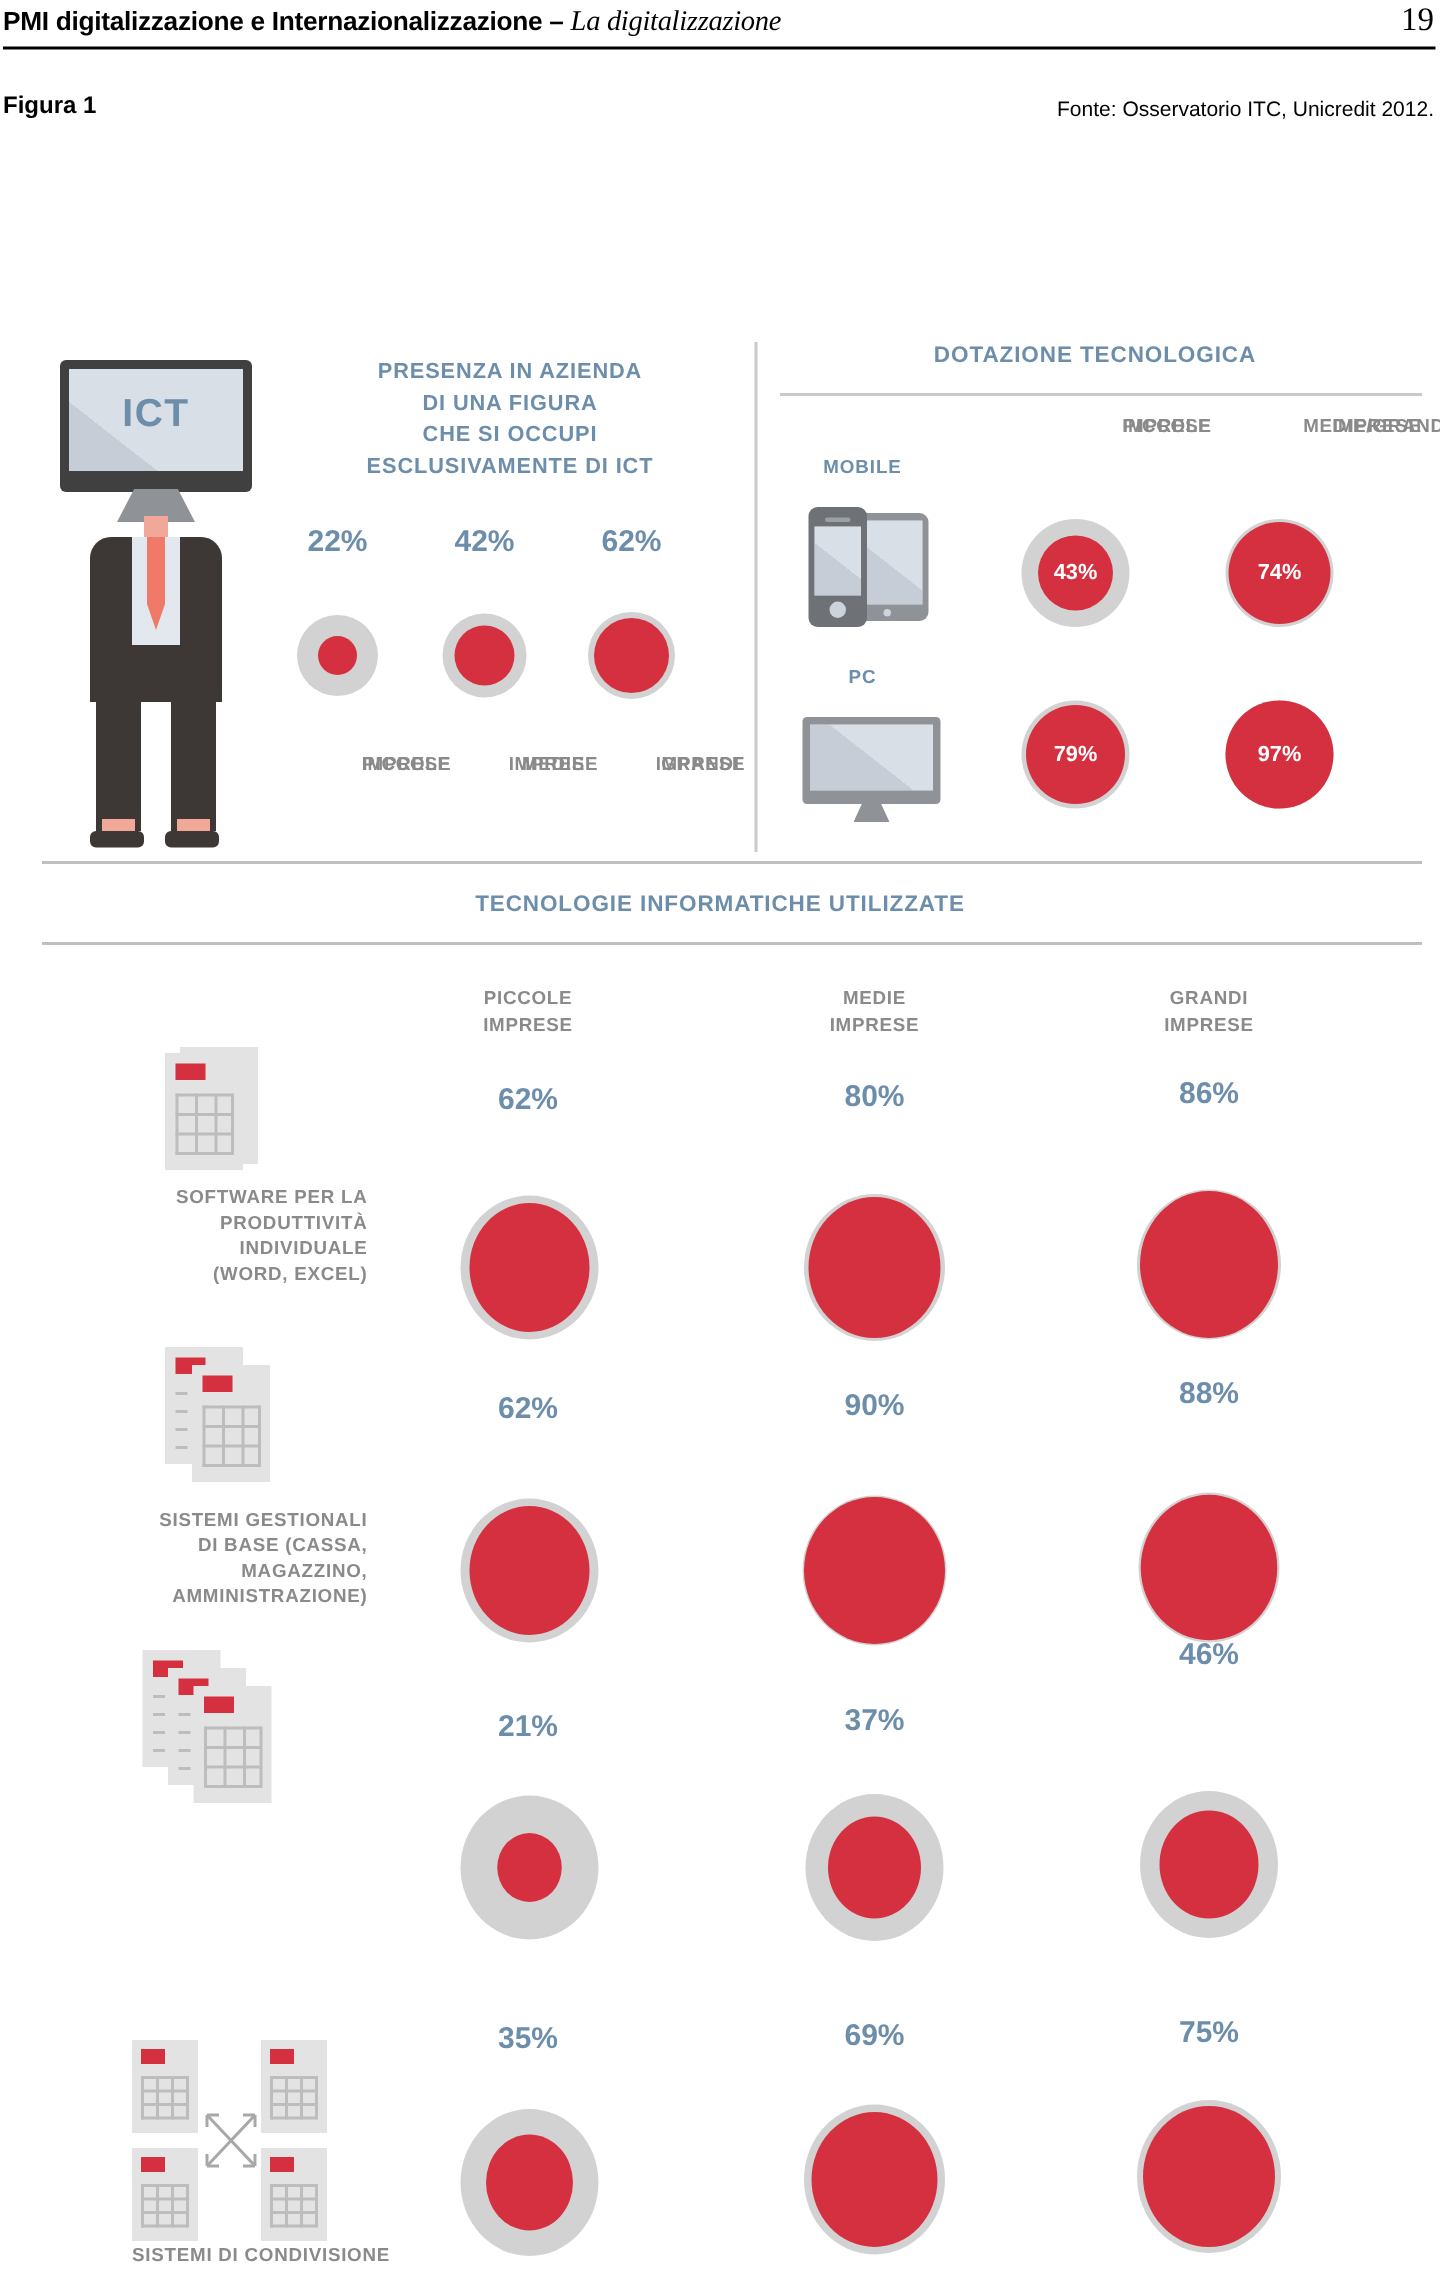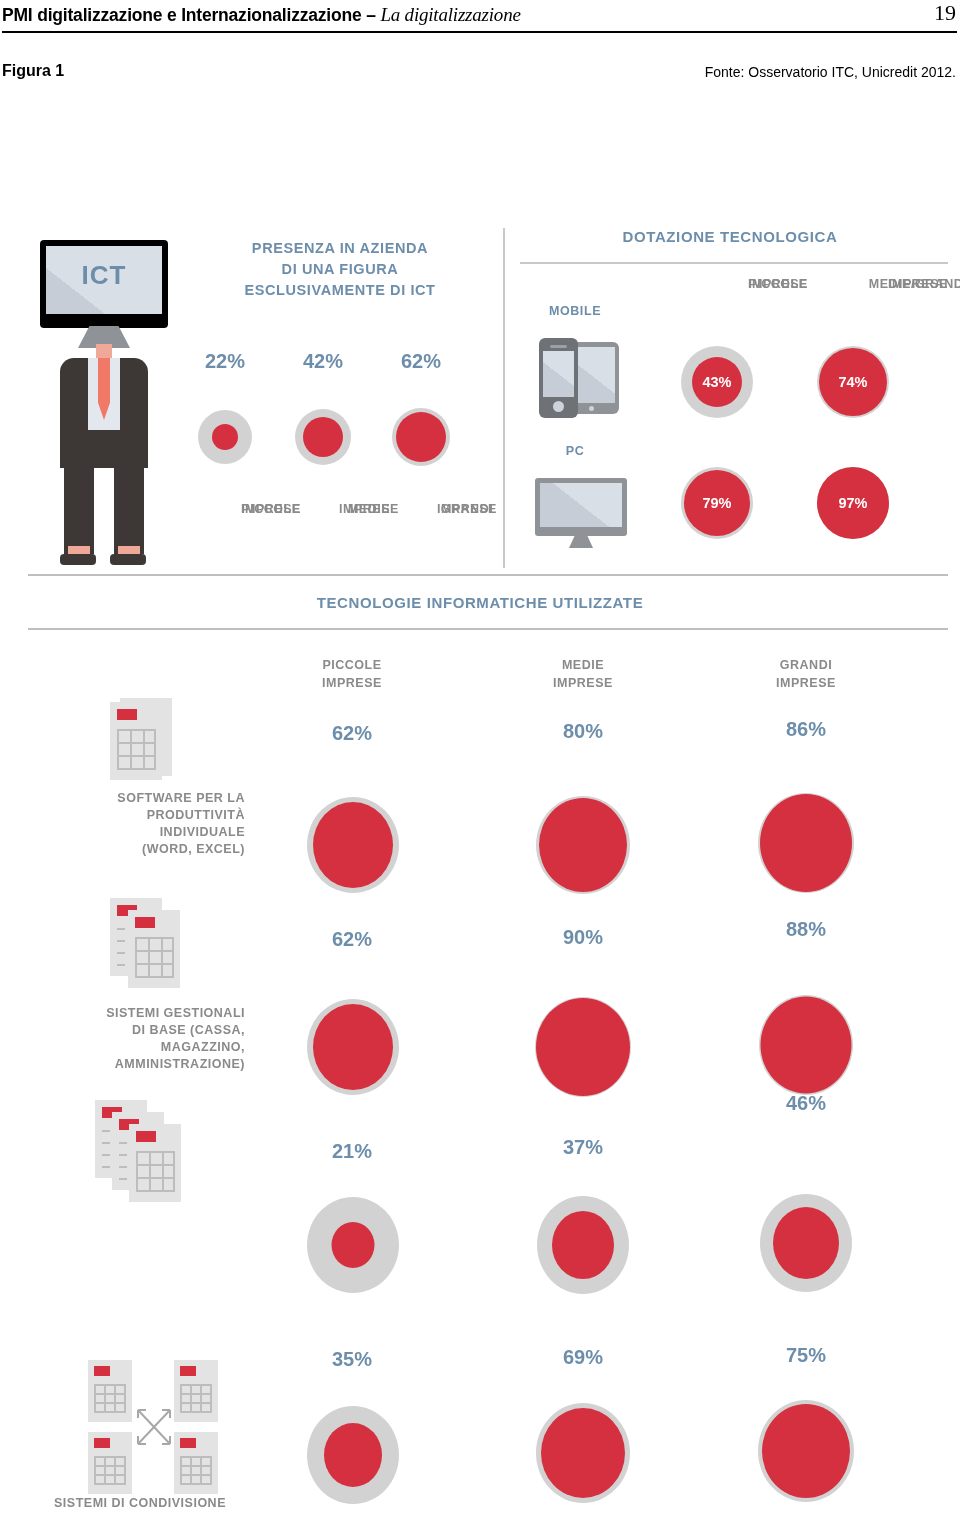"ICT" .mon-frame { background: #000000 -> #404040 }
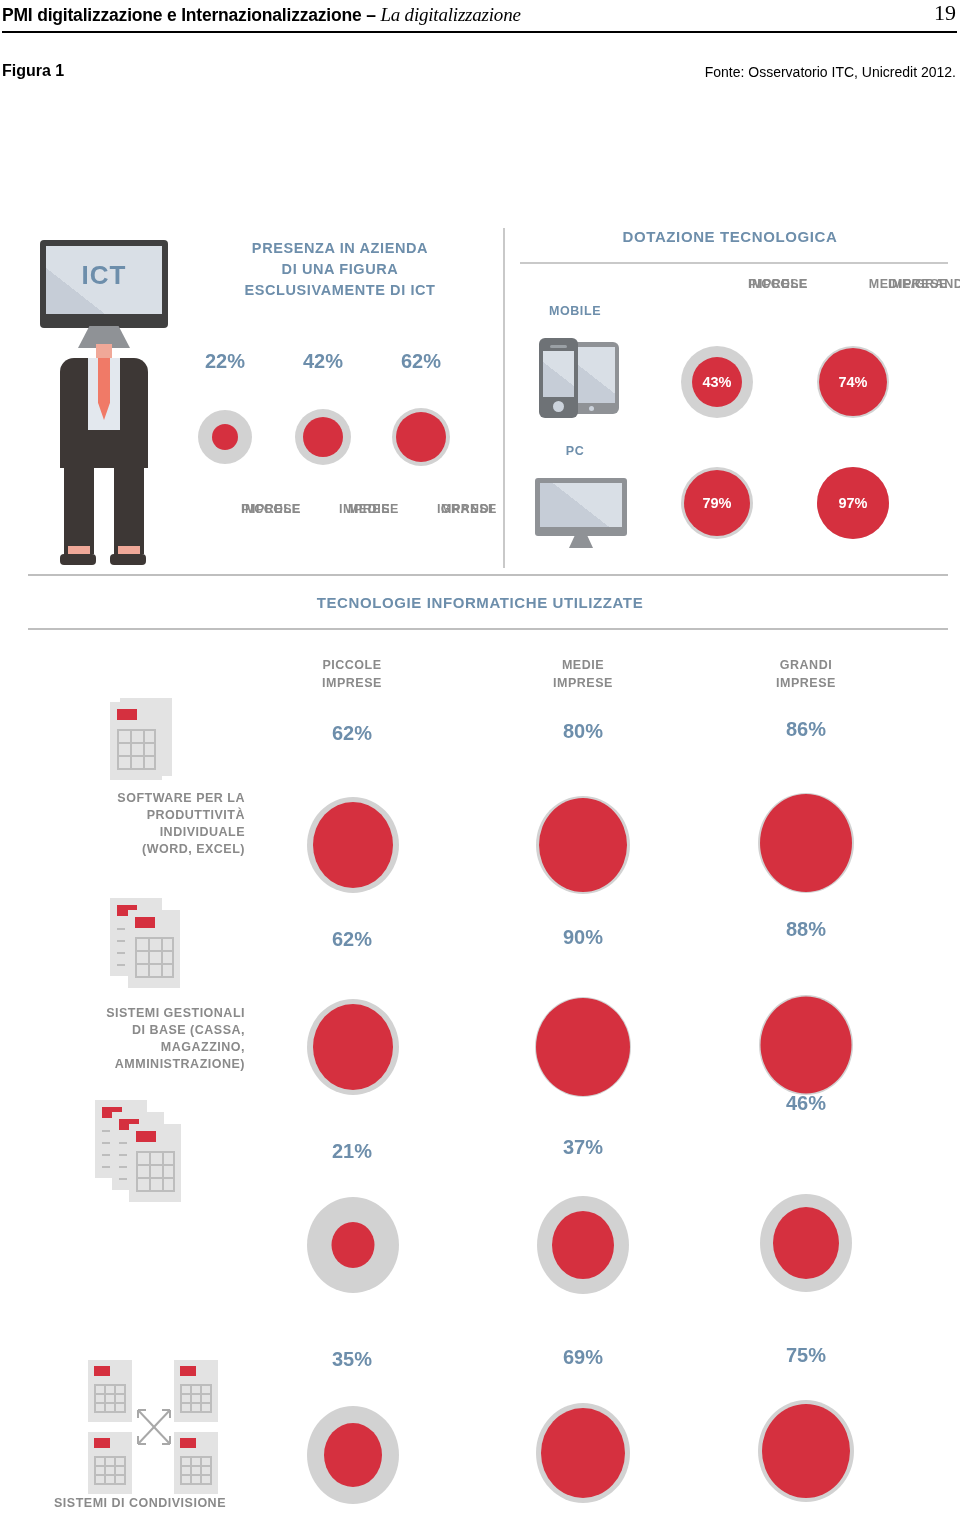"CHE SI OCCUPI" div { html: none -> <div>CHE SI OCCUPI</div> }
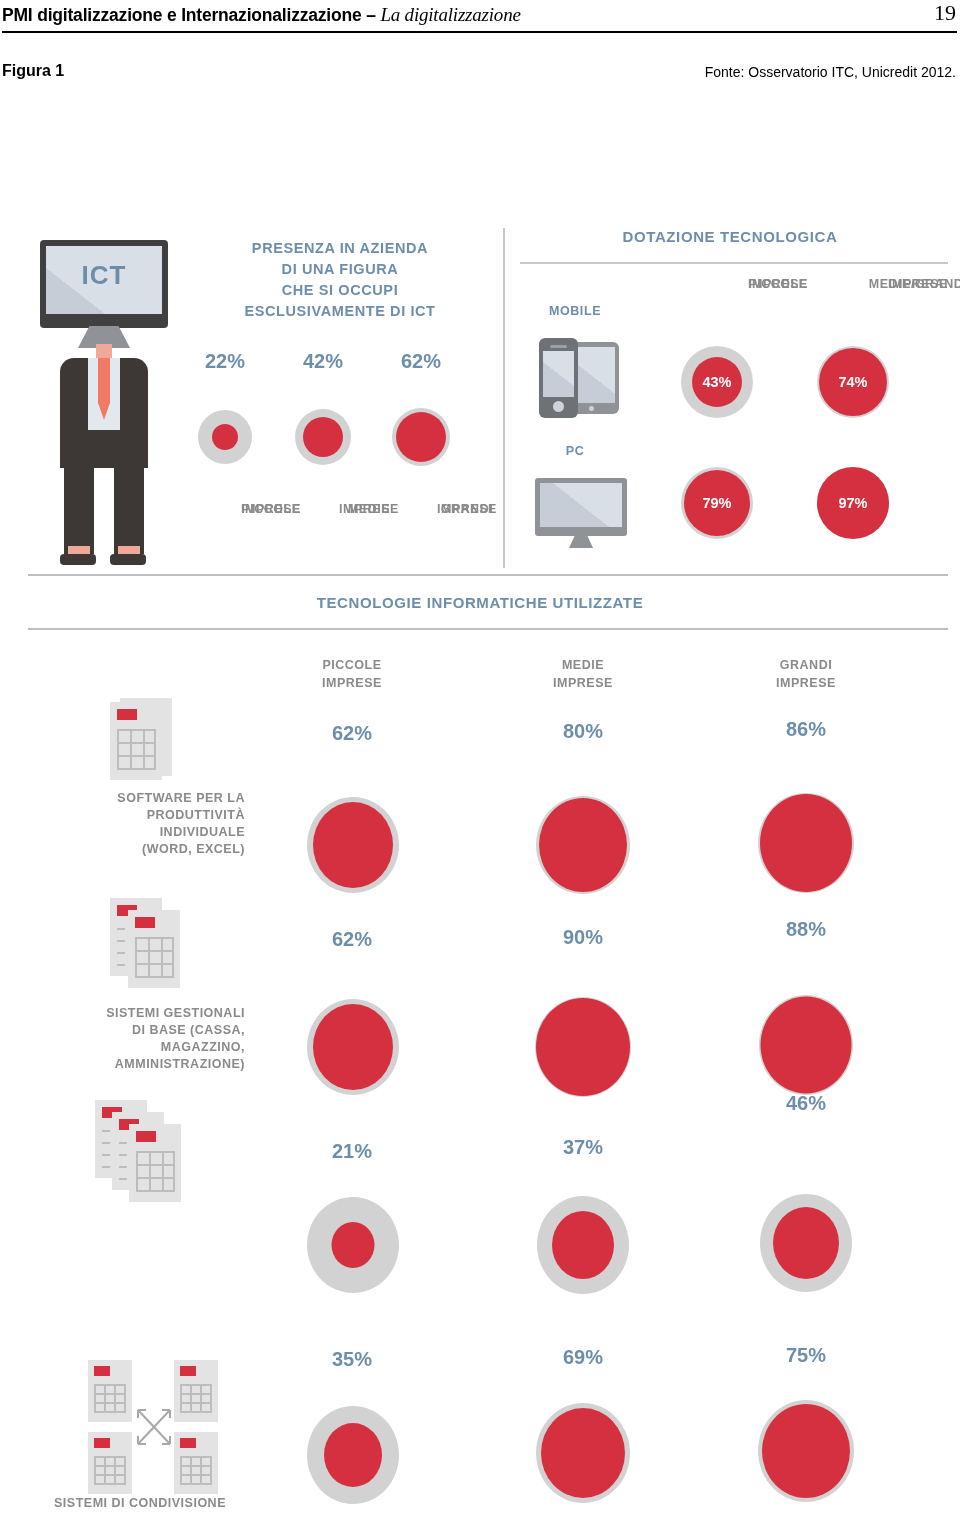"SISTEMI DI CONDIVISIONE" .bot-lab { text-align: center -> right }
